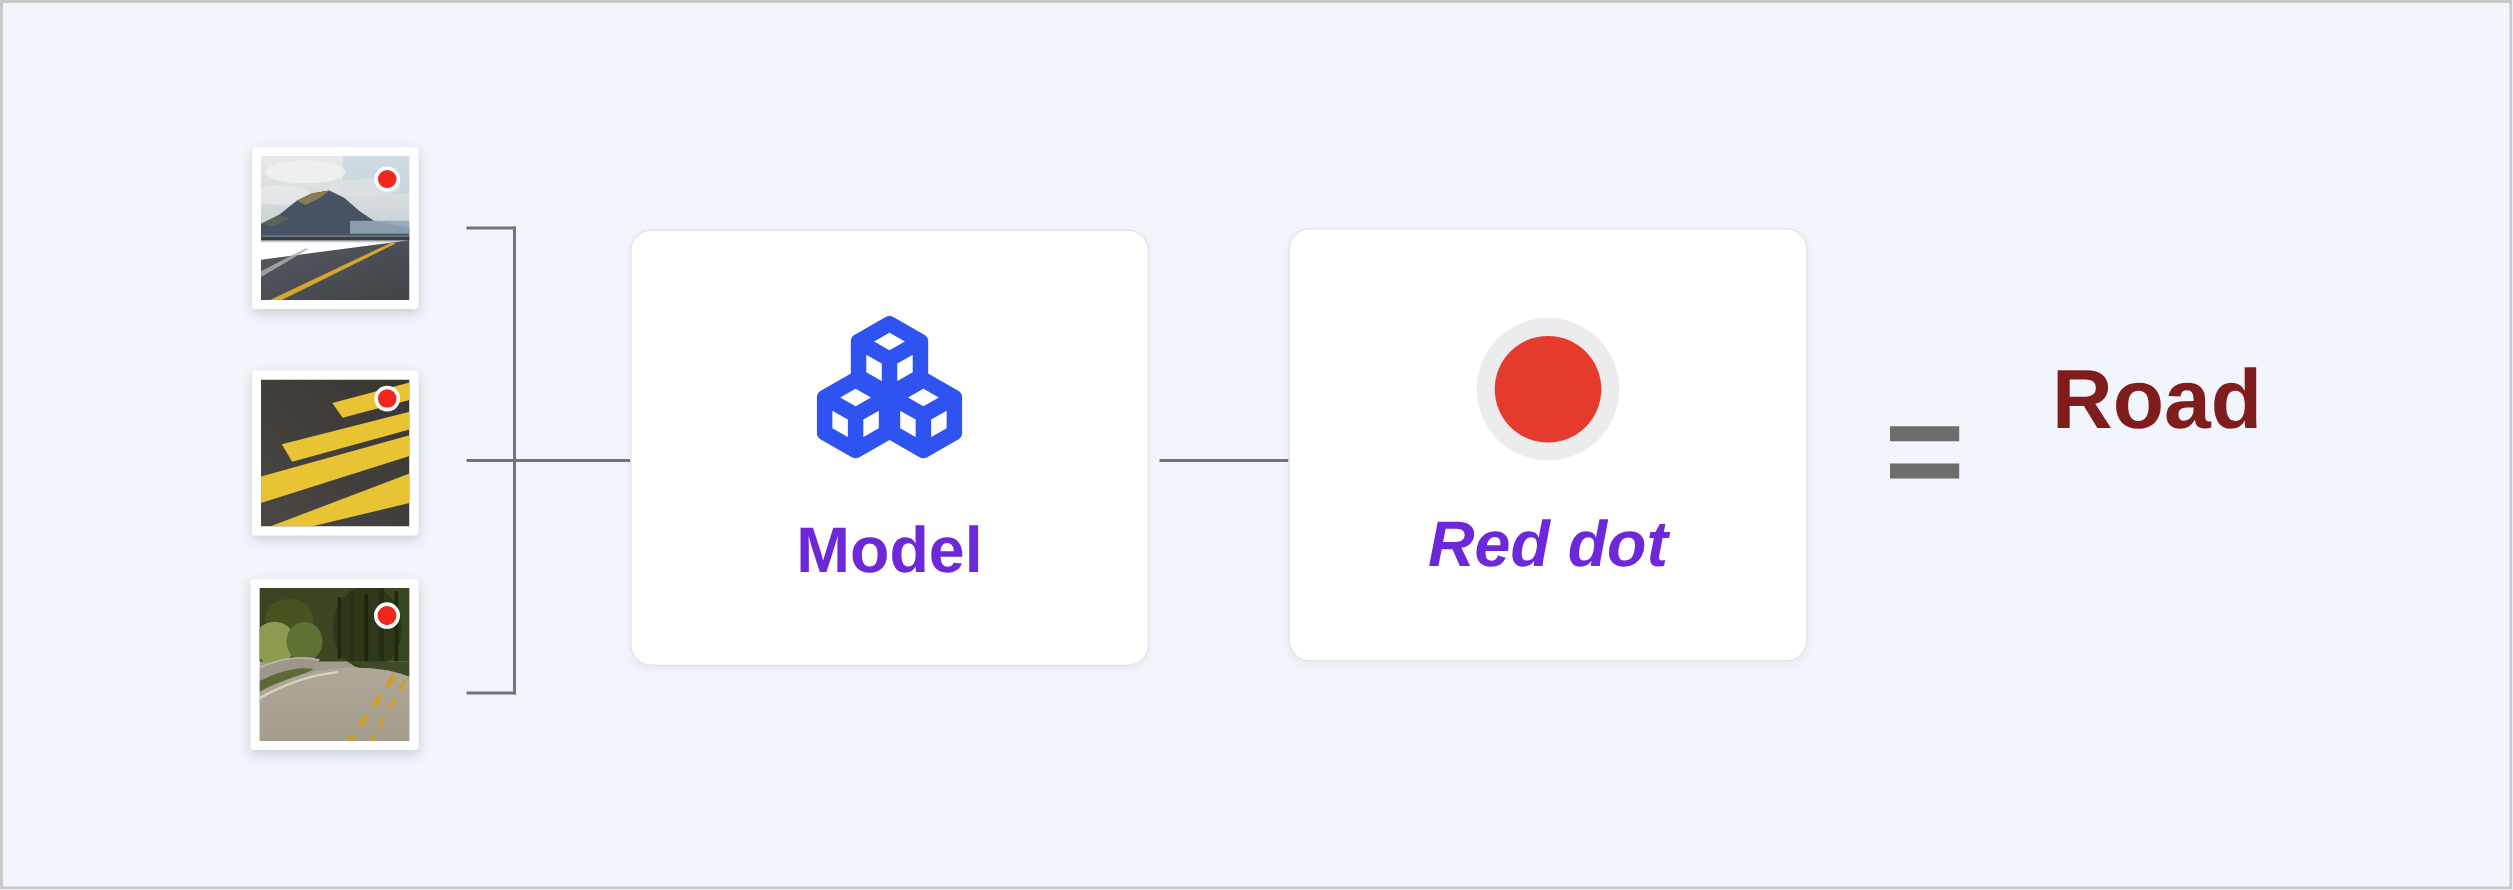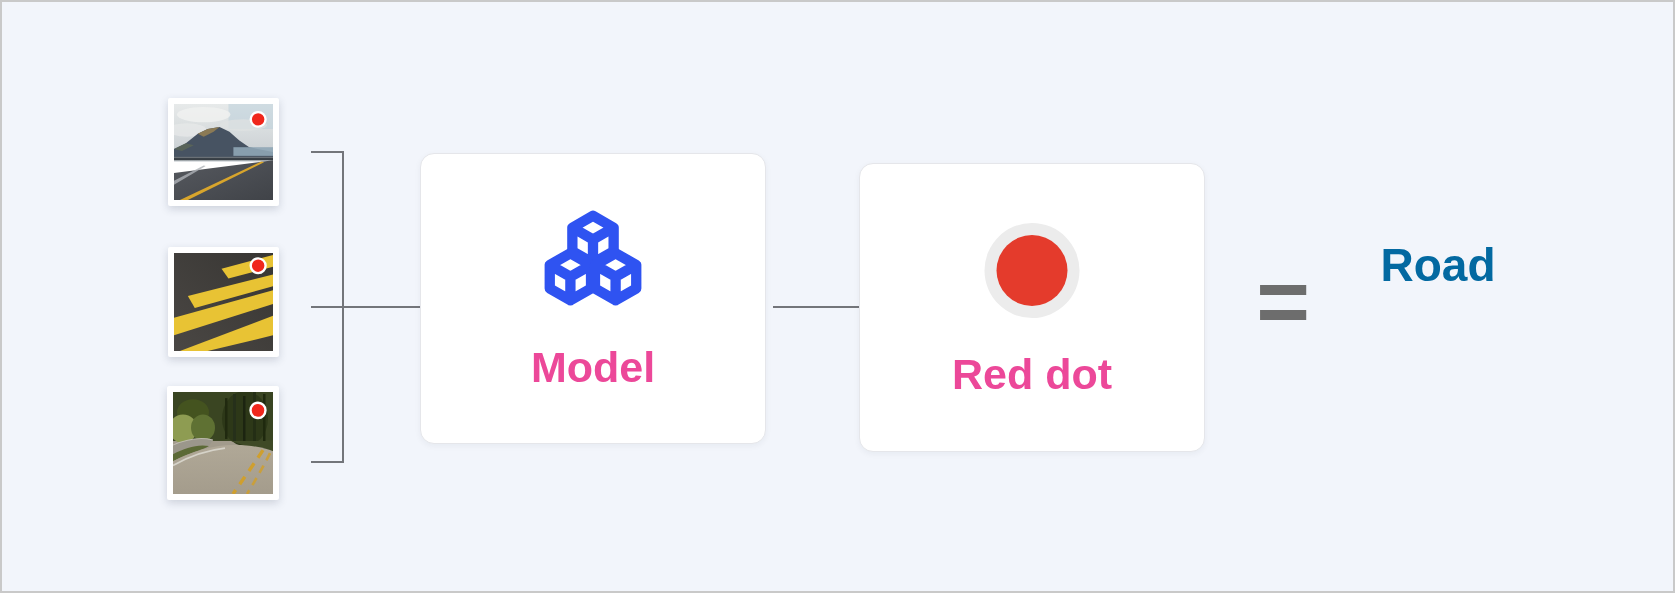"Road" .result { color: #0369a1 -> #7f1d1d; font-size: 46px -> 56px }
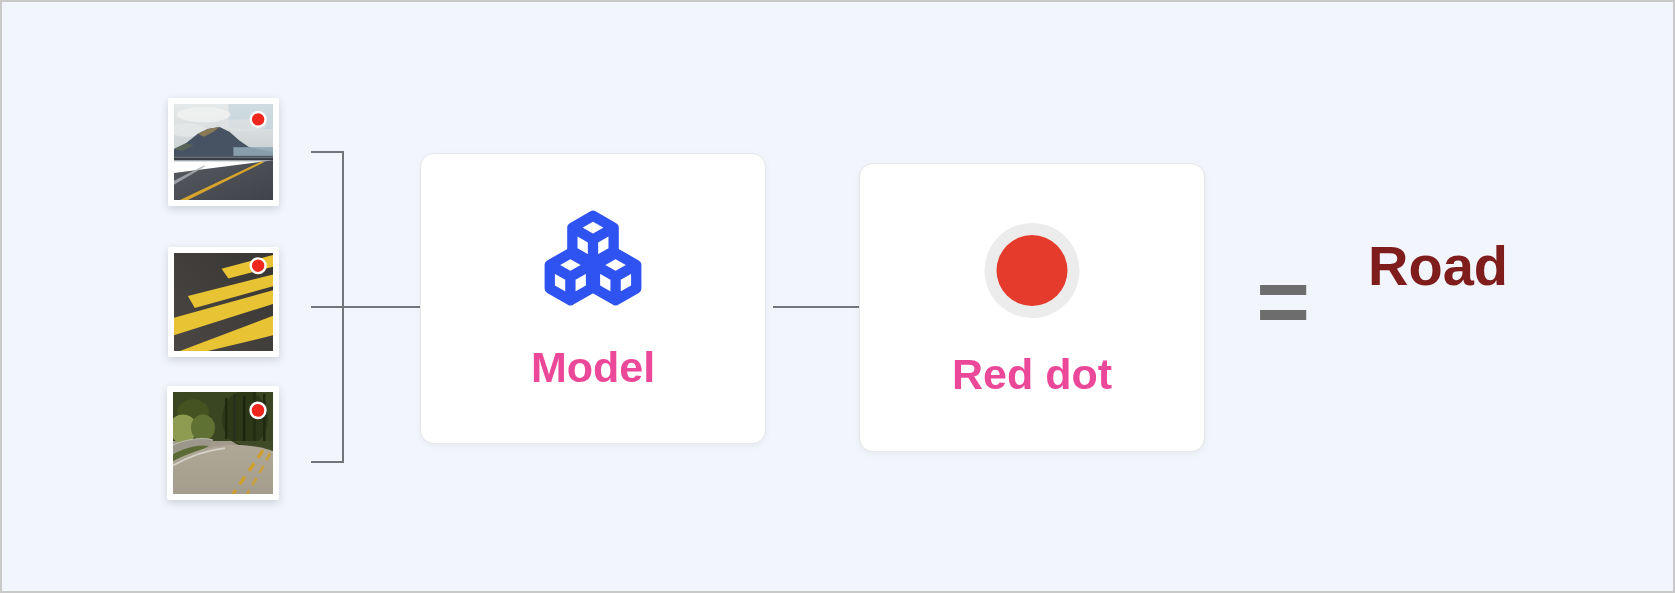"Model" .node-label { color: #ec4899 -> #6d28d9 }
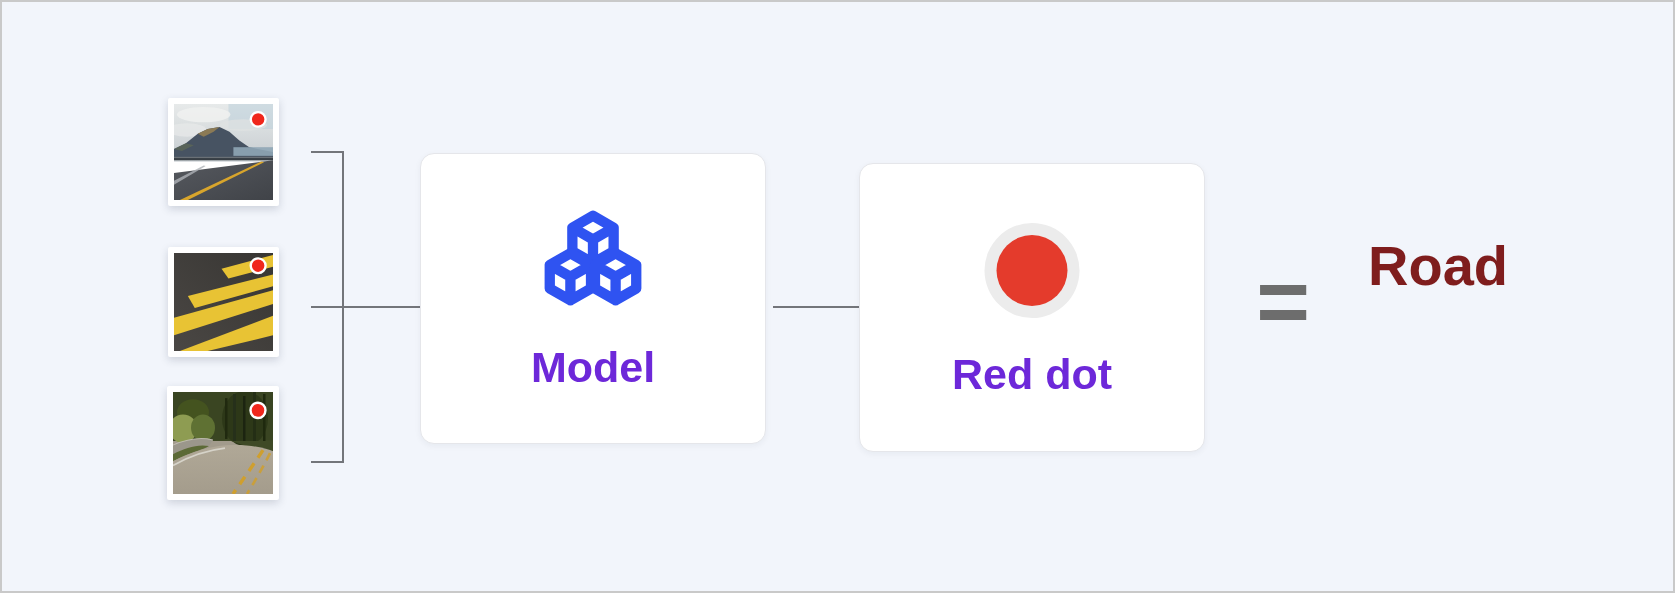"Red dot" .output-box { font-style: none -> italic; top: 161px -> 150px }
